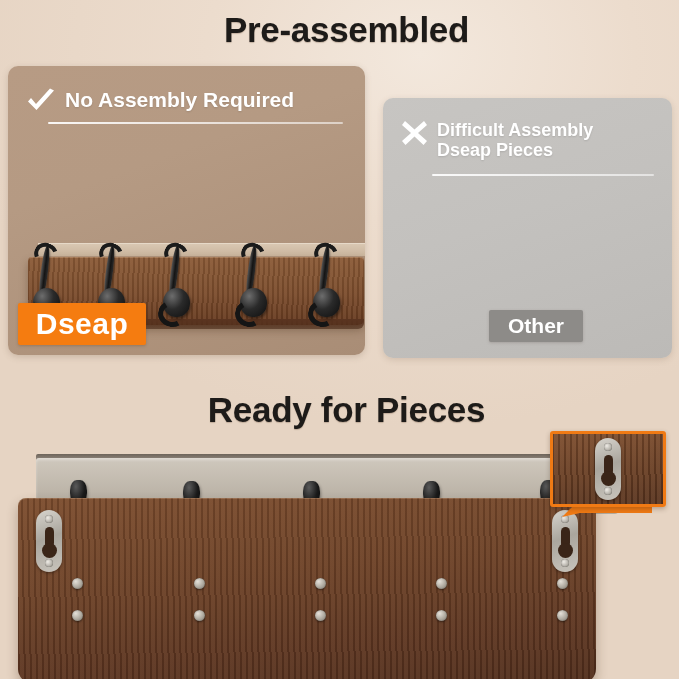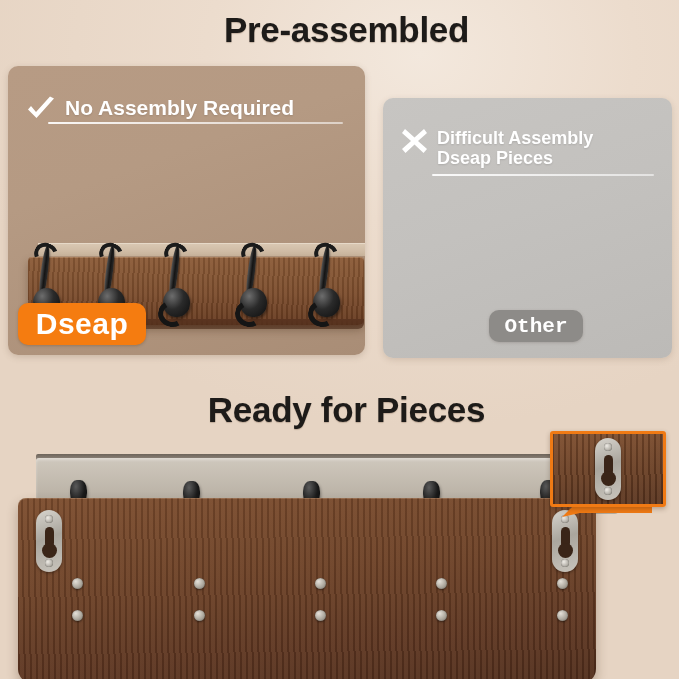"No Assembly Required" .panel-head { margin-top: 8px -> none }
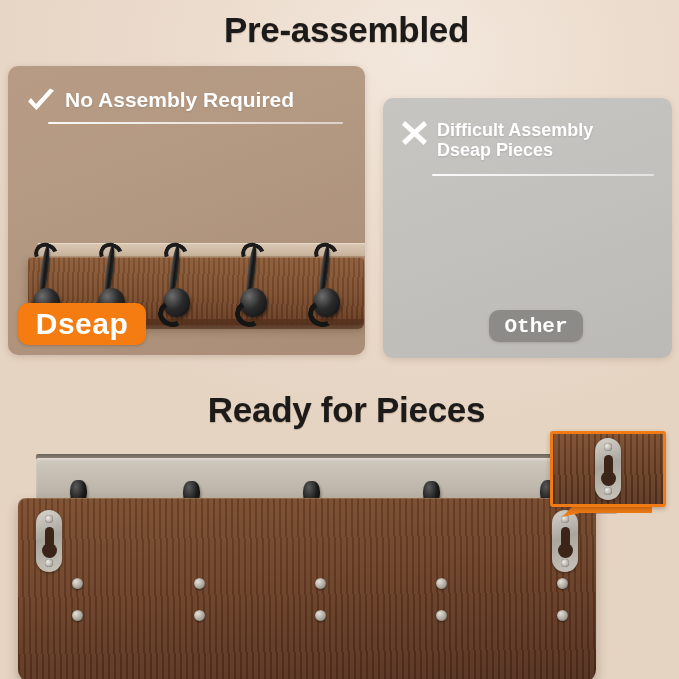"Dseap" .badge { border-radius: 10px -> 2px }
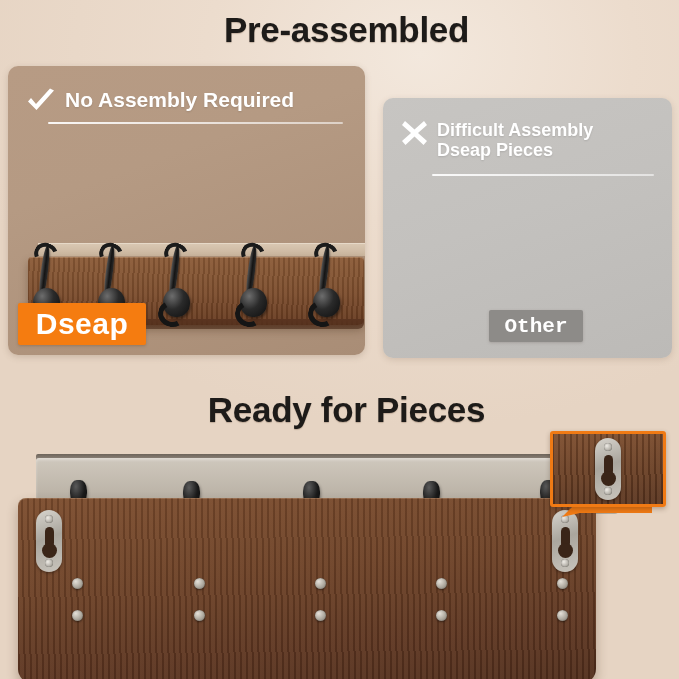"Other" #badge-other { font-family: Liberation Mono, monospace -> none }
